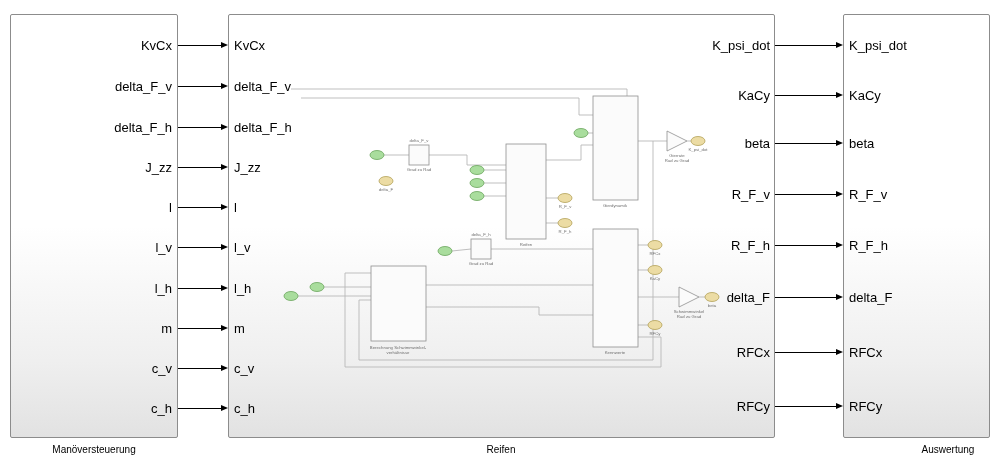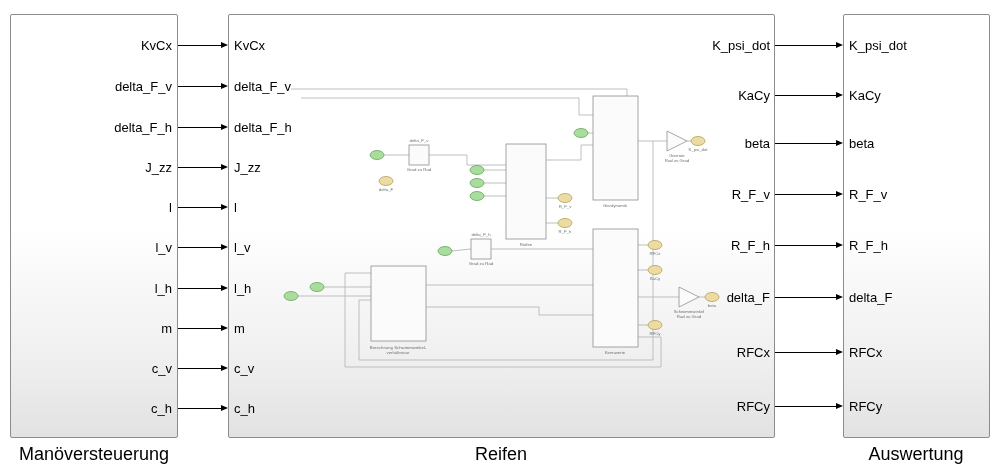"Manöversteuerung" .block-label { font-size: 18px -> 10px }
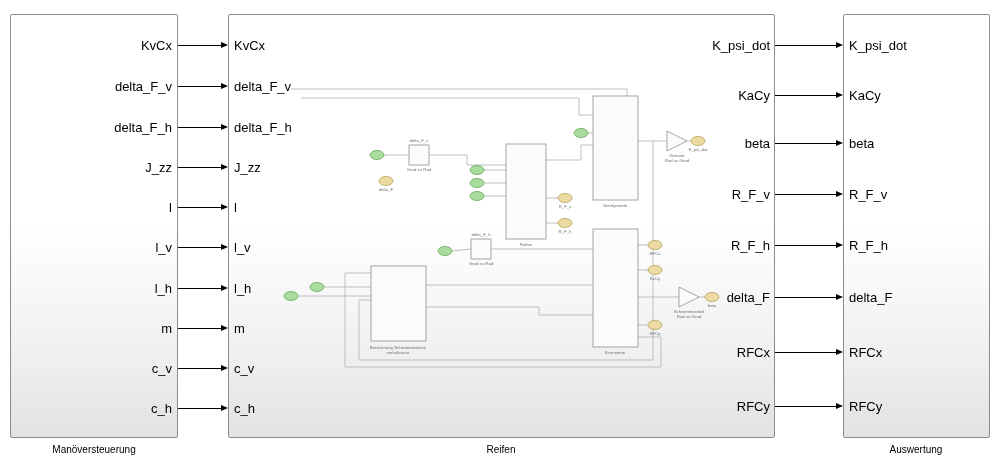"Auswertung" div.block-label { left: 916px -> 948px }
